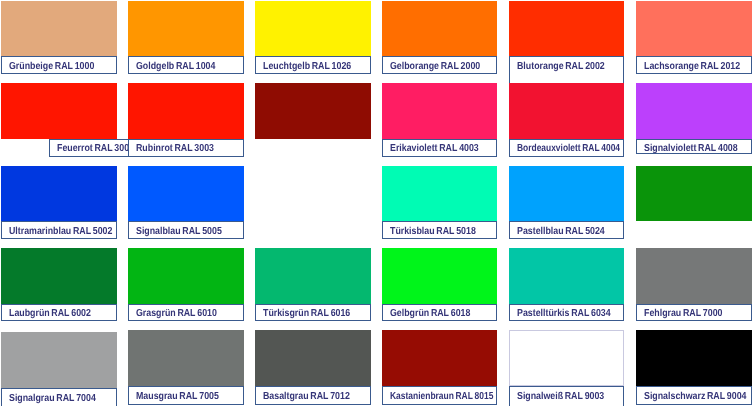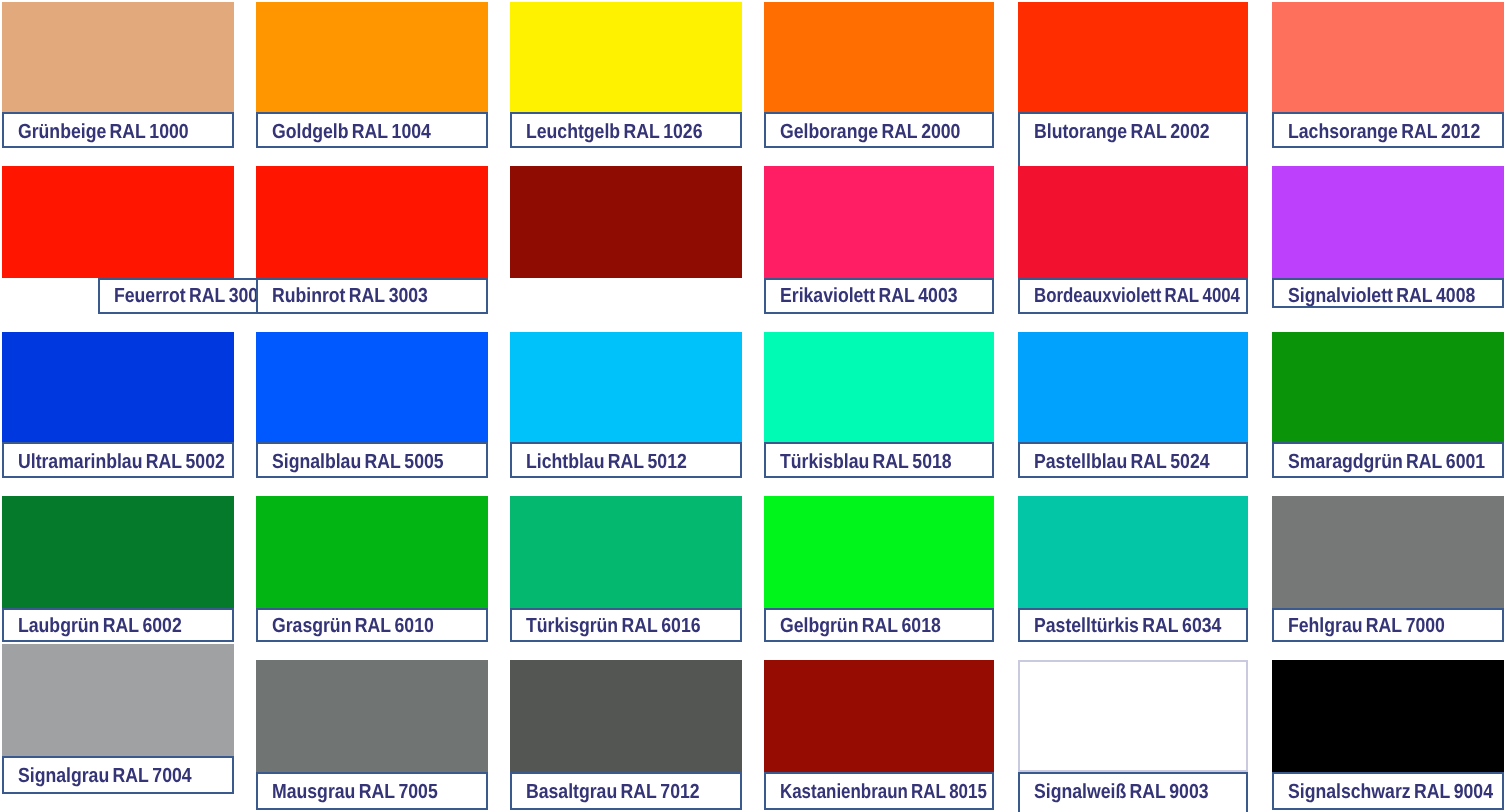"Lichtblau RAL 5012" div.cell { html: <div> <div></div> <div> <span>Lichtblau RAL 5012</span> </div> </div> -> none }
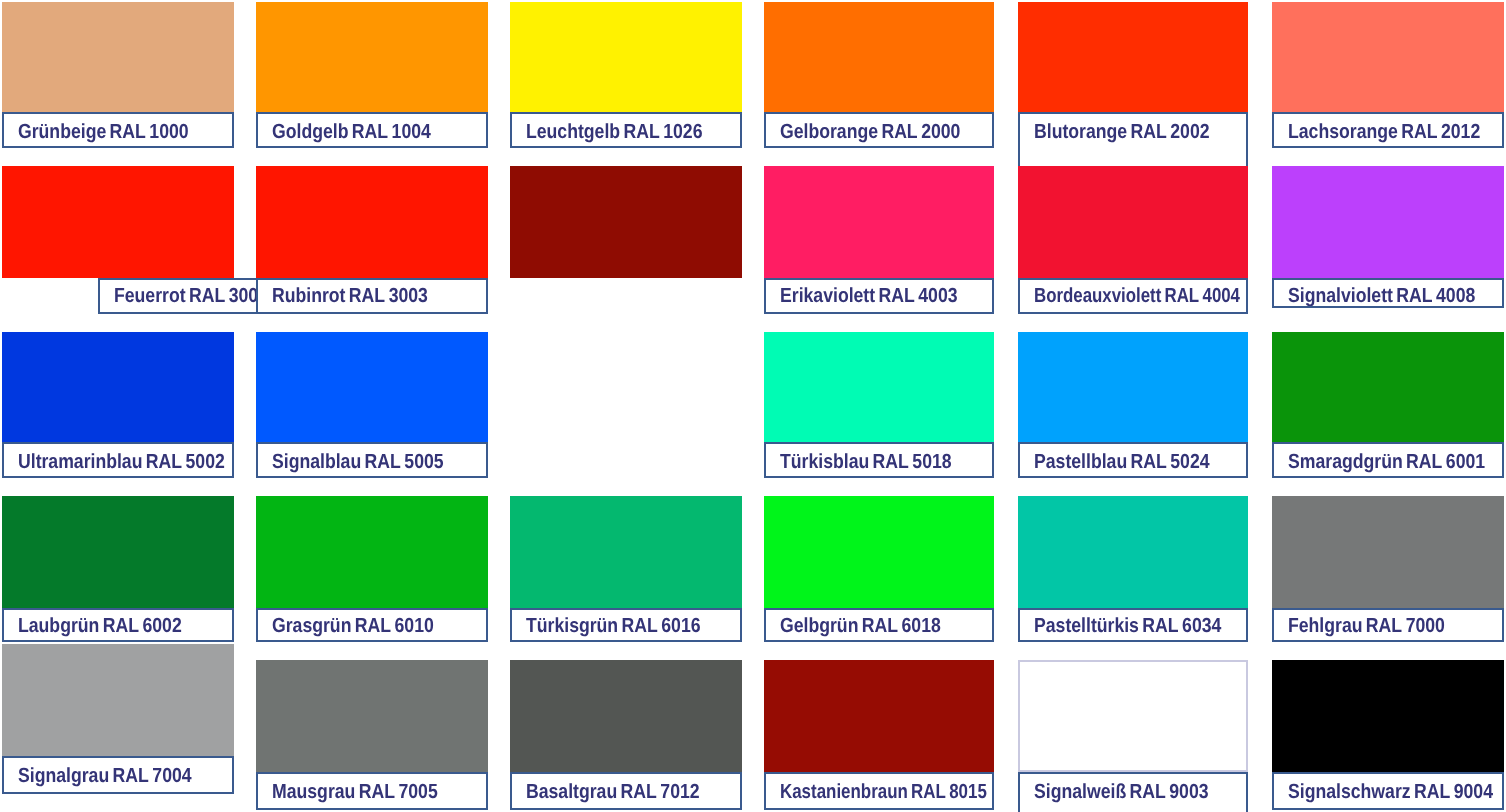"Smaragdgrün RAL 6001" div.label { html: <div> <span>Smaragdgrün RAL 6001</span> </div> -> none }
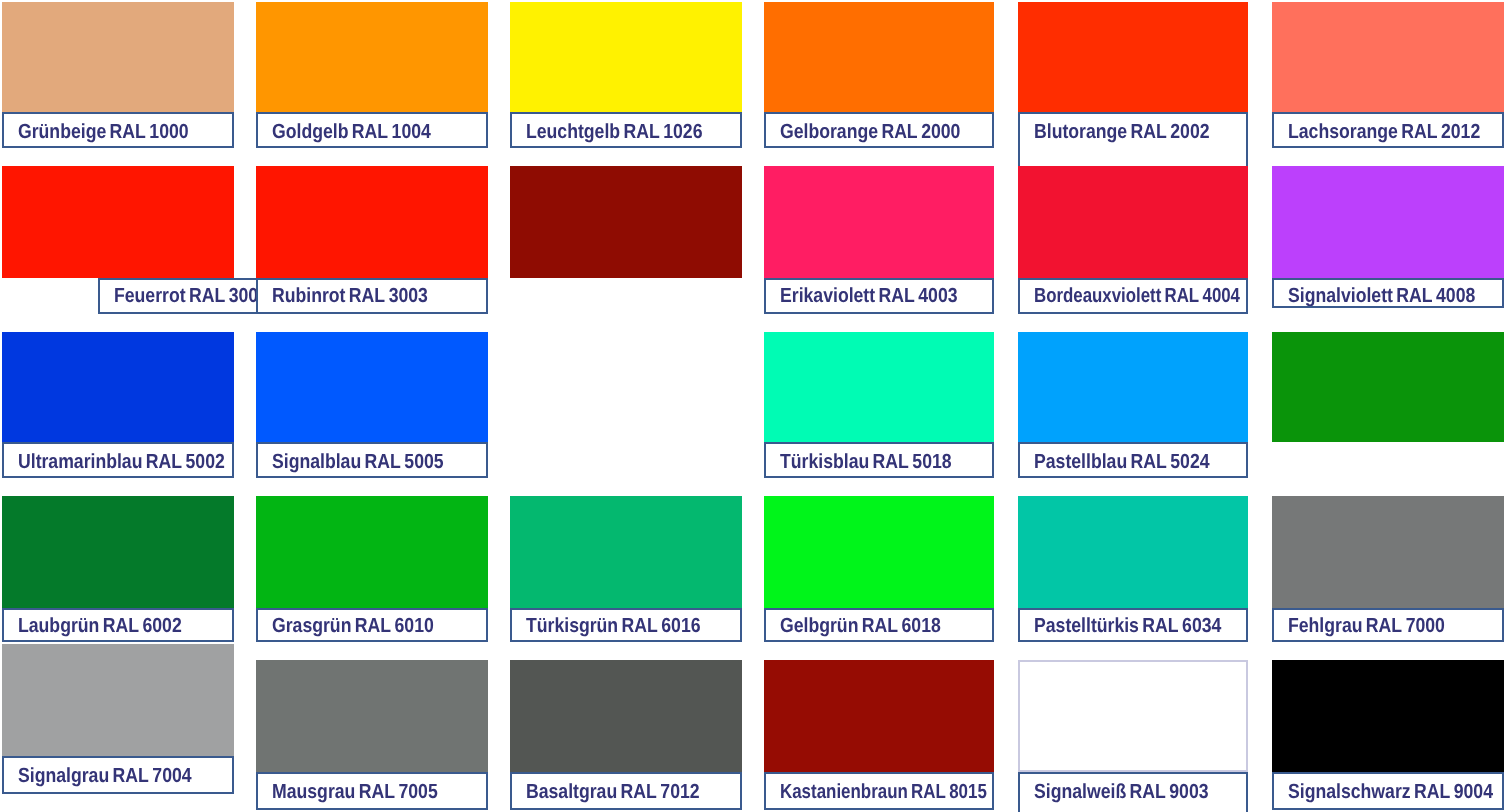"Signalgrau RAL 7004" div.cell { top: 322px -> 332px }
